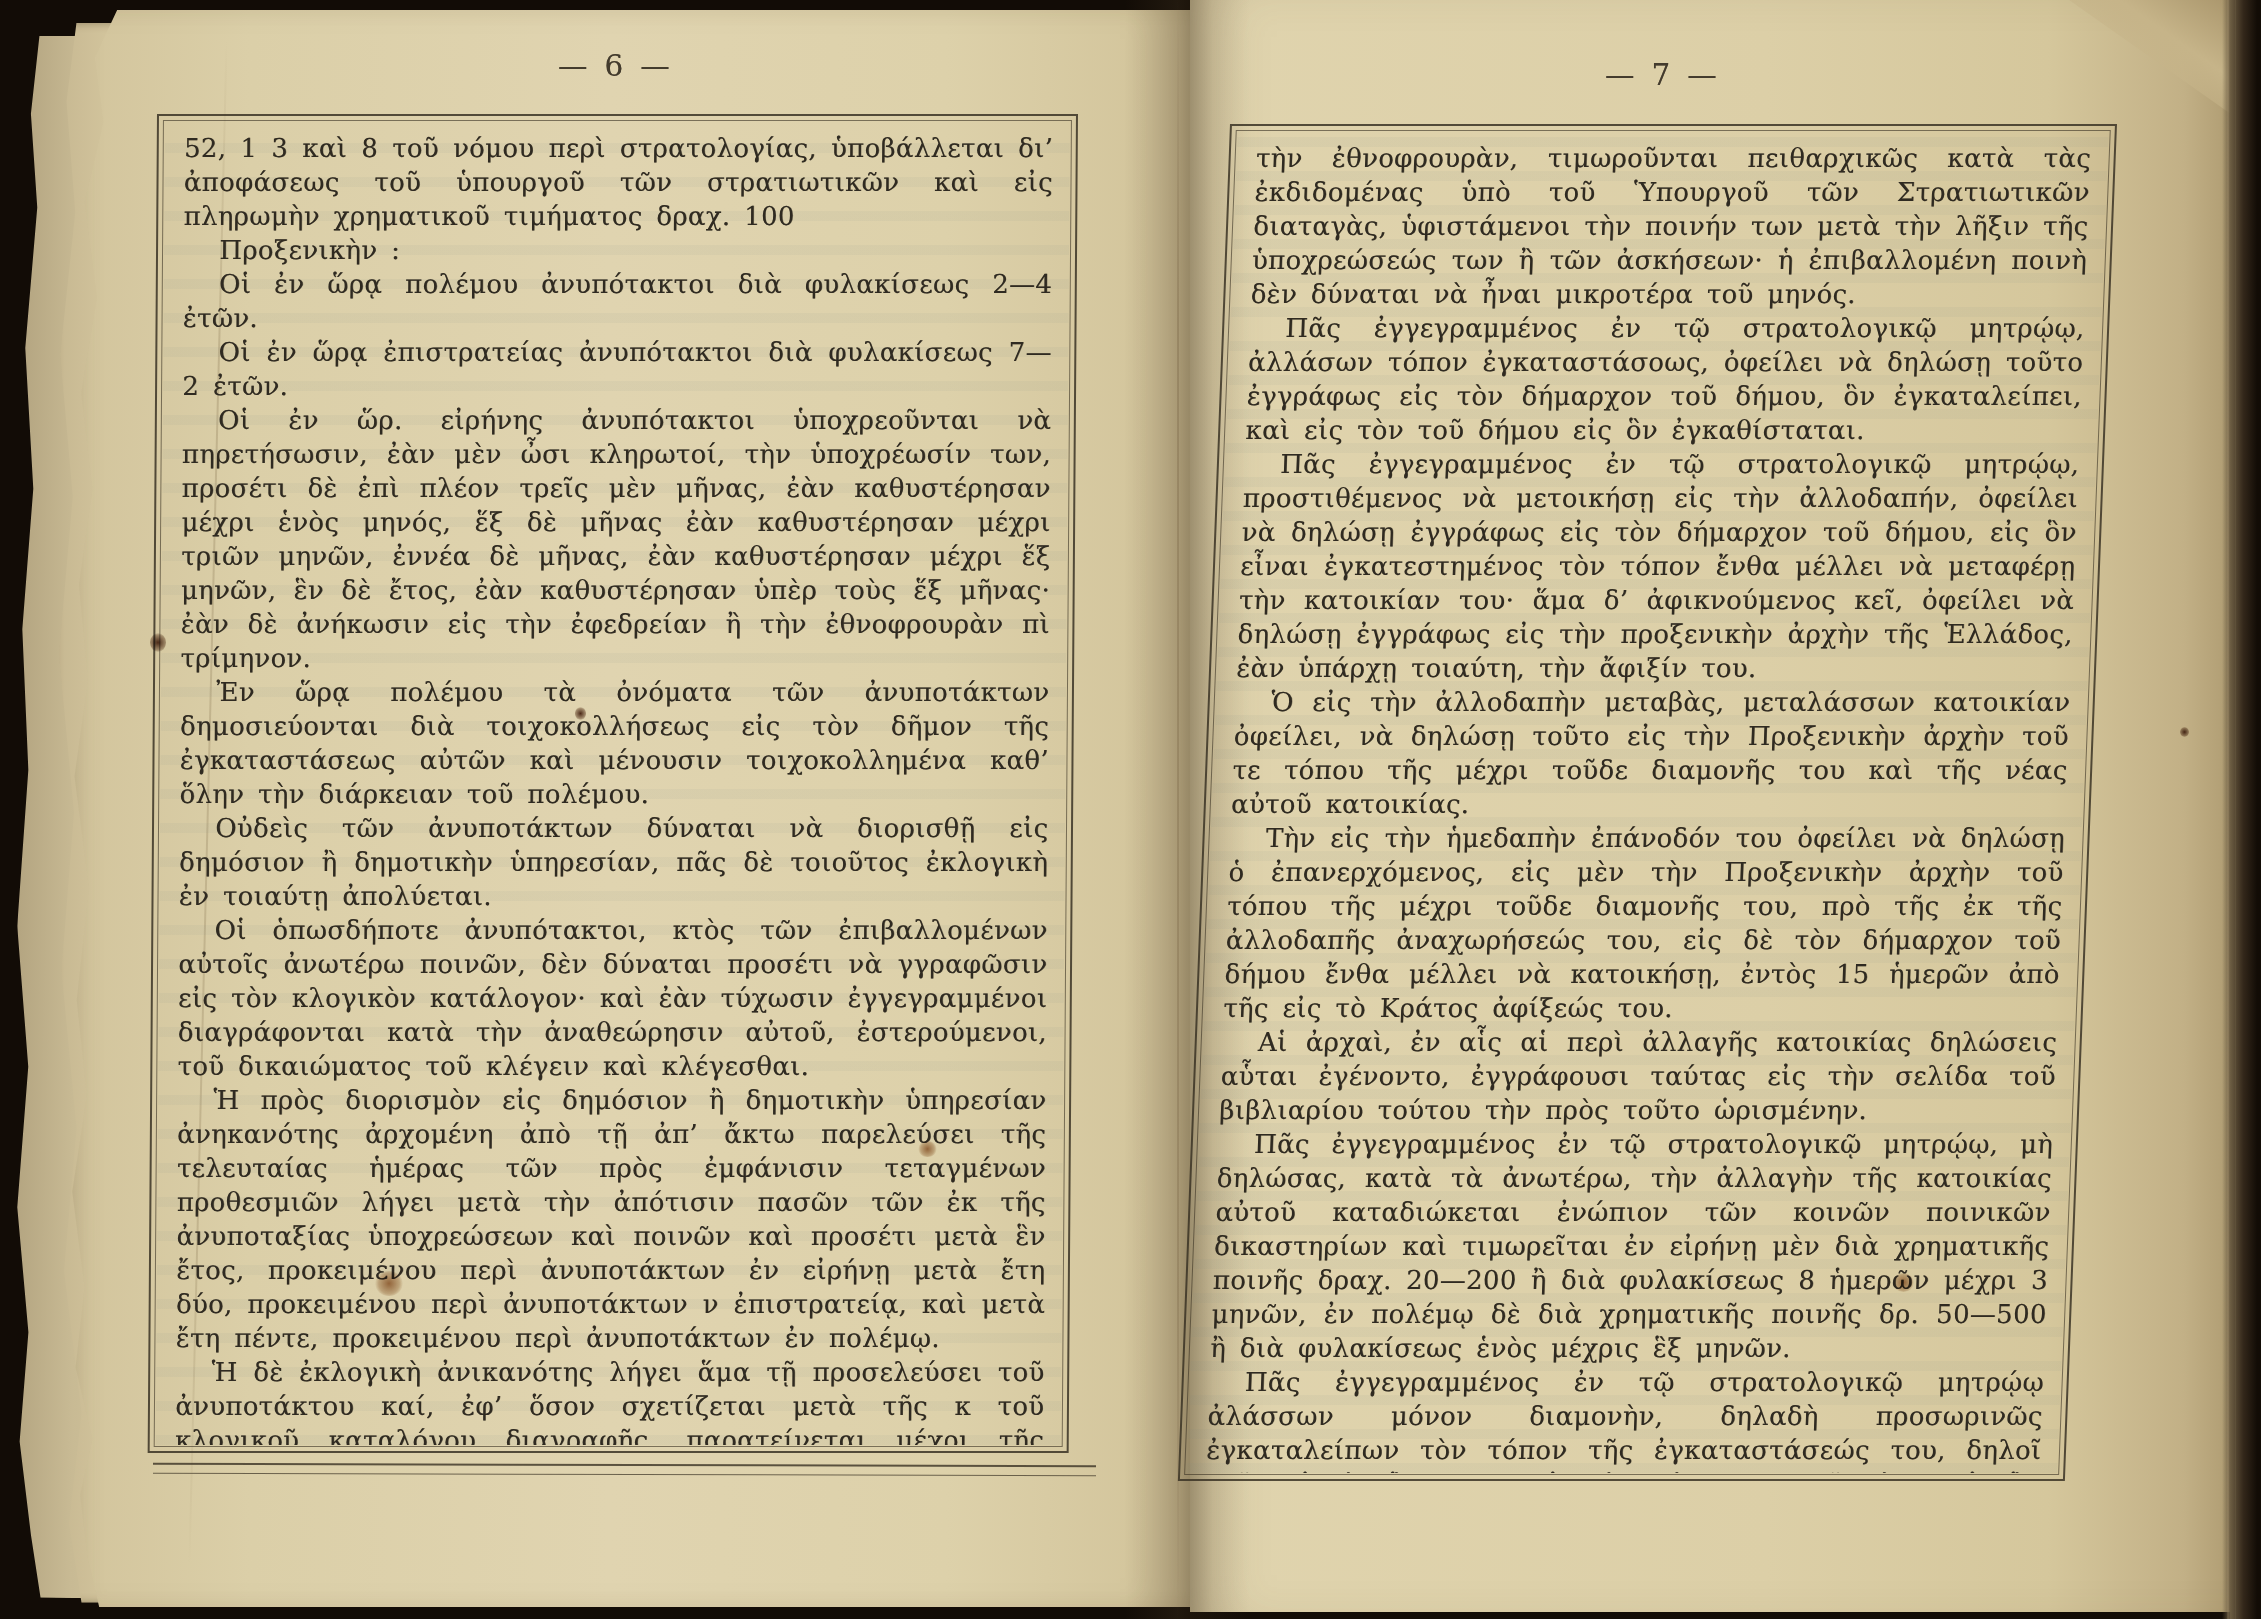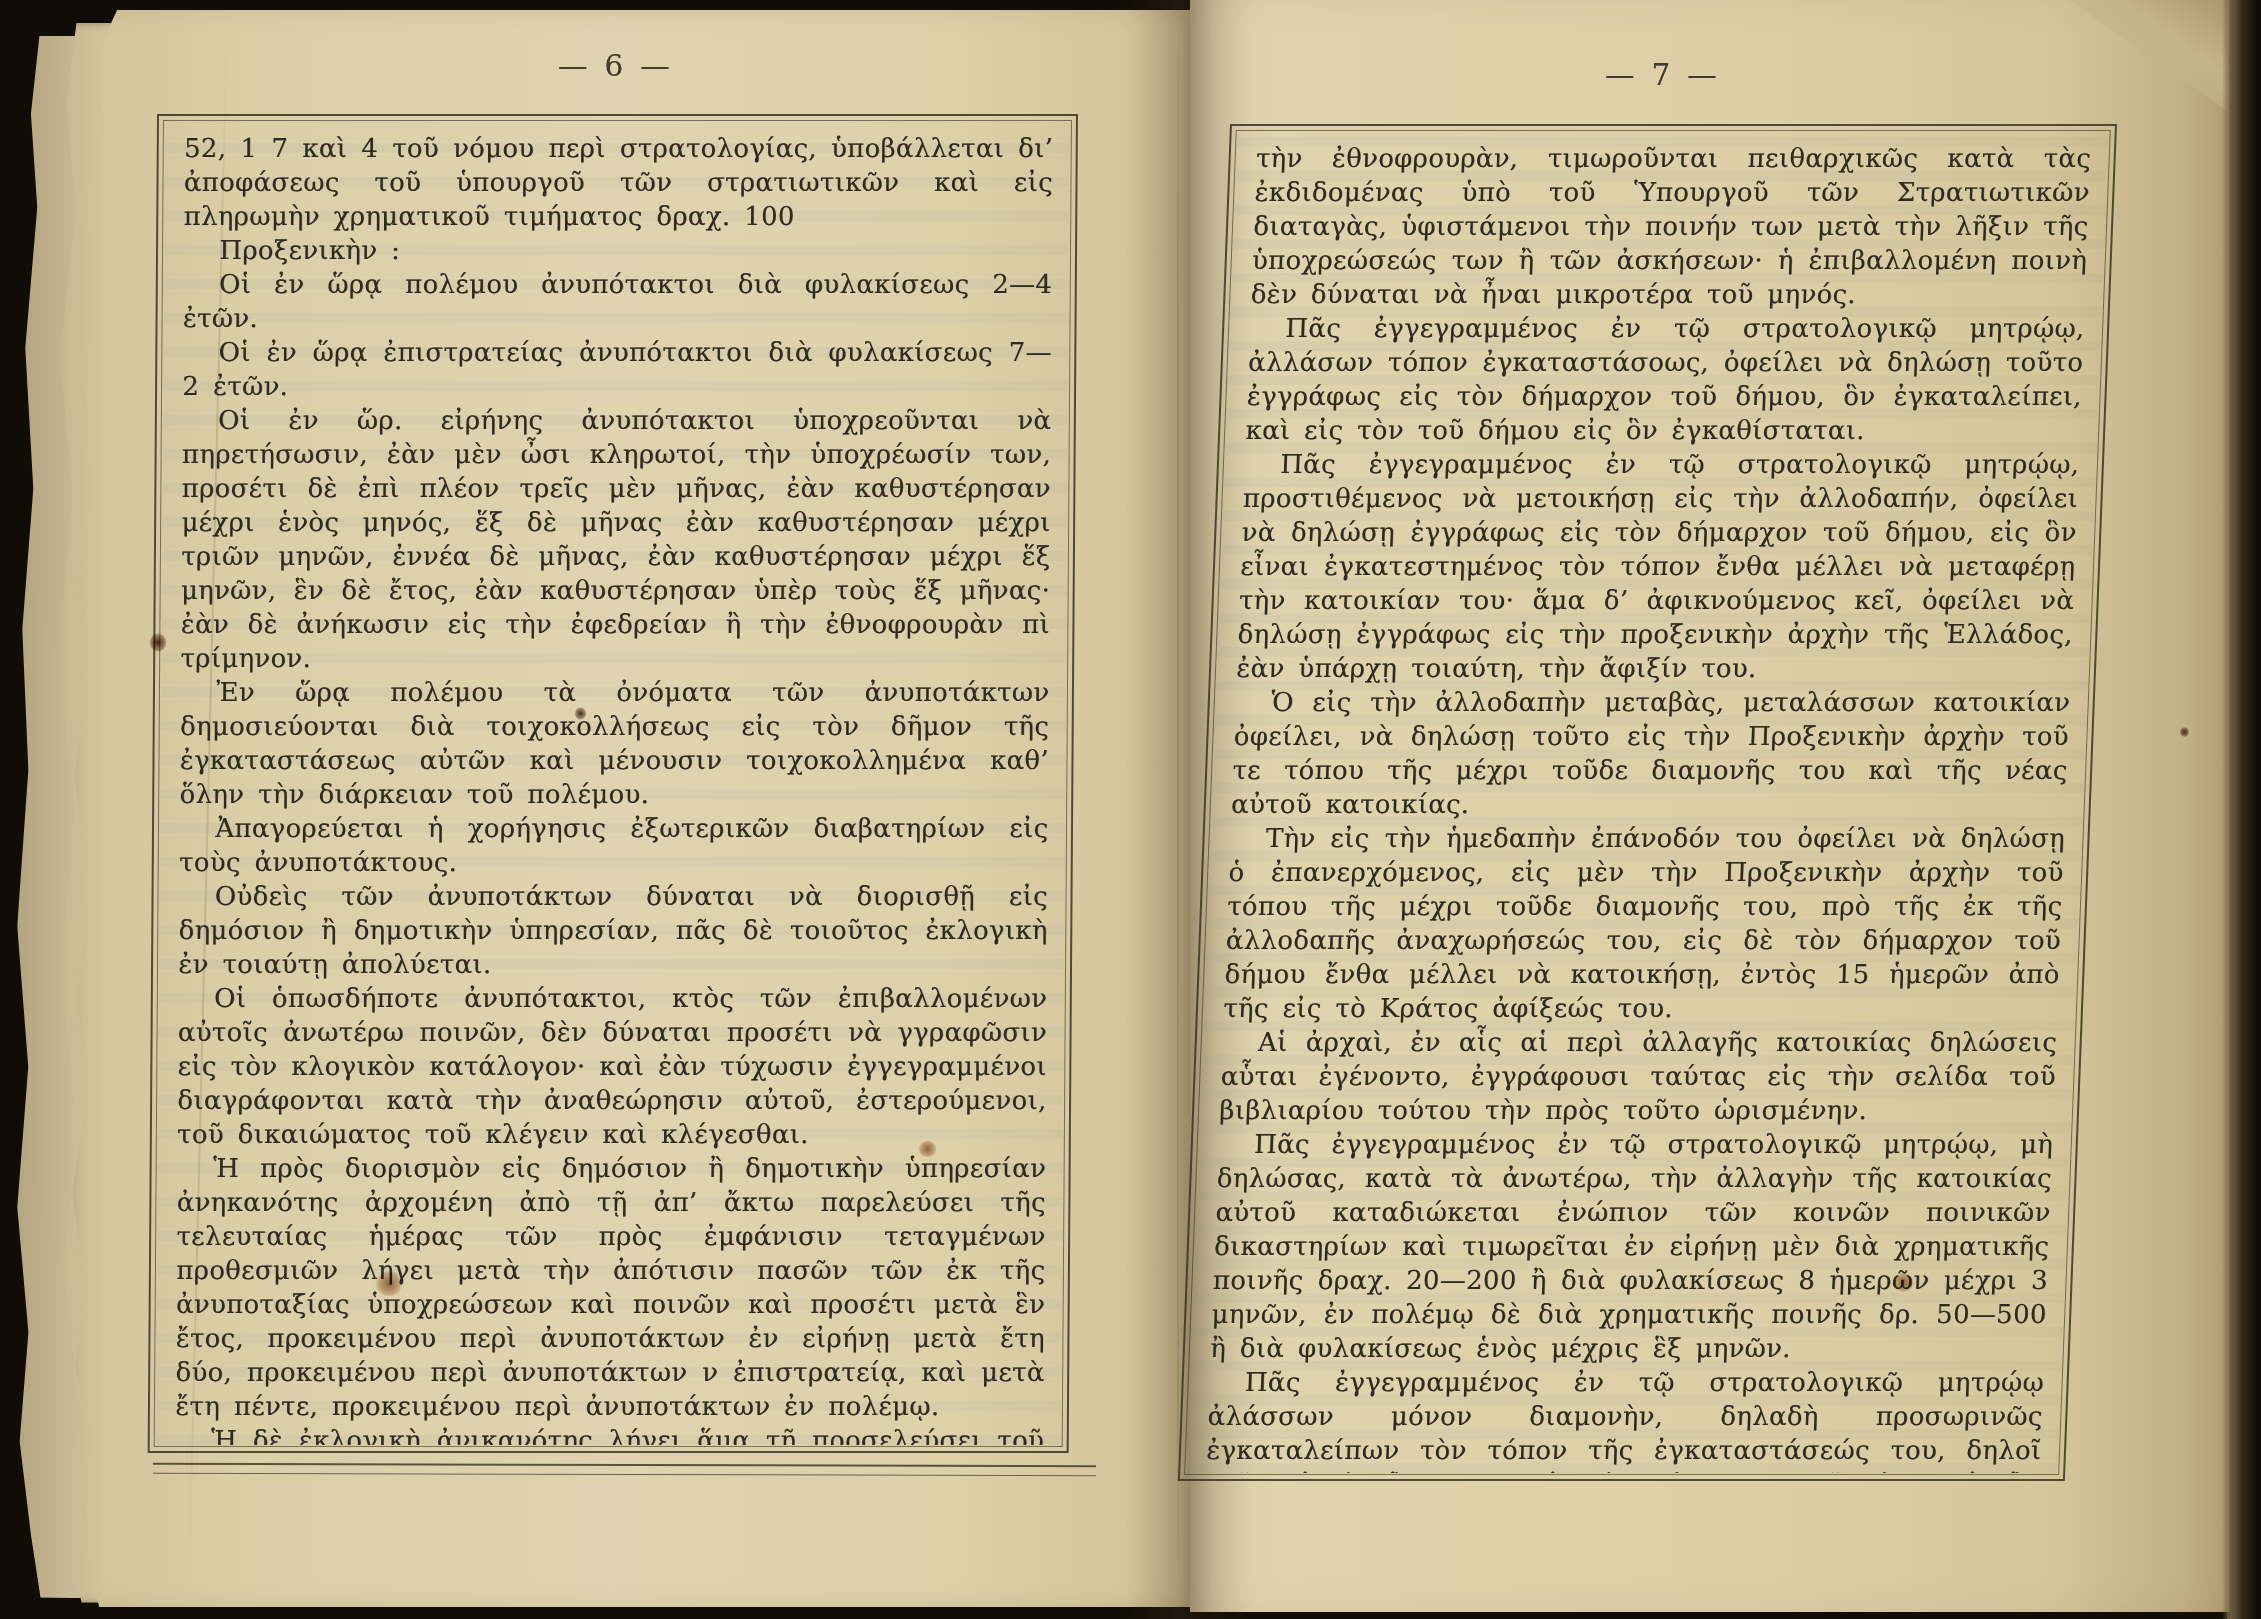"52, 1 7 καὶ 4" p.para { text: 7 καὶ 4 -> 3 καὶ 8 }
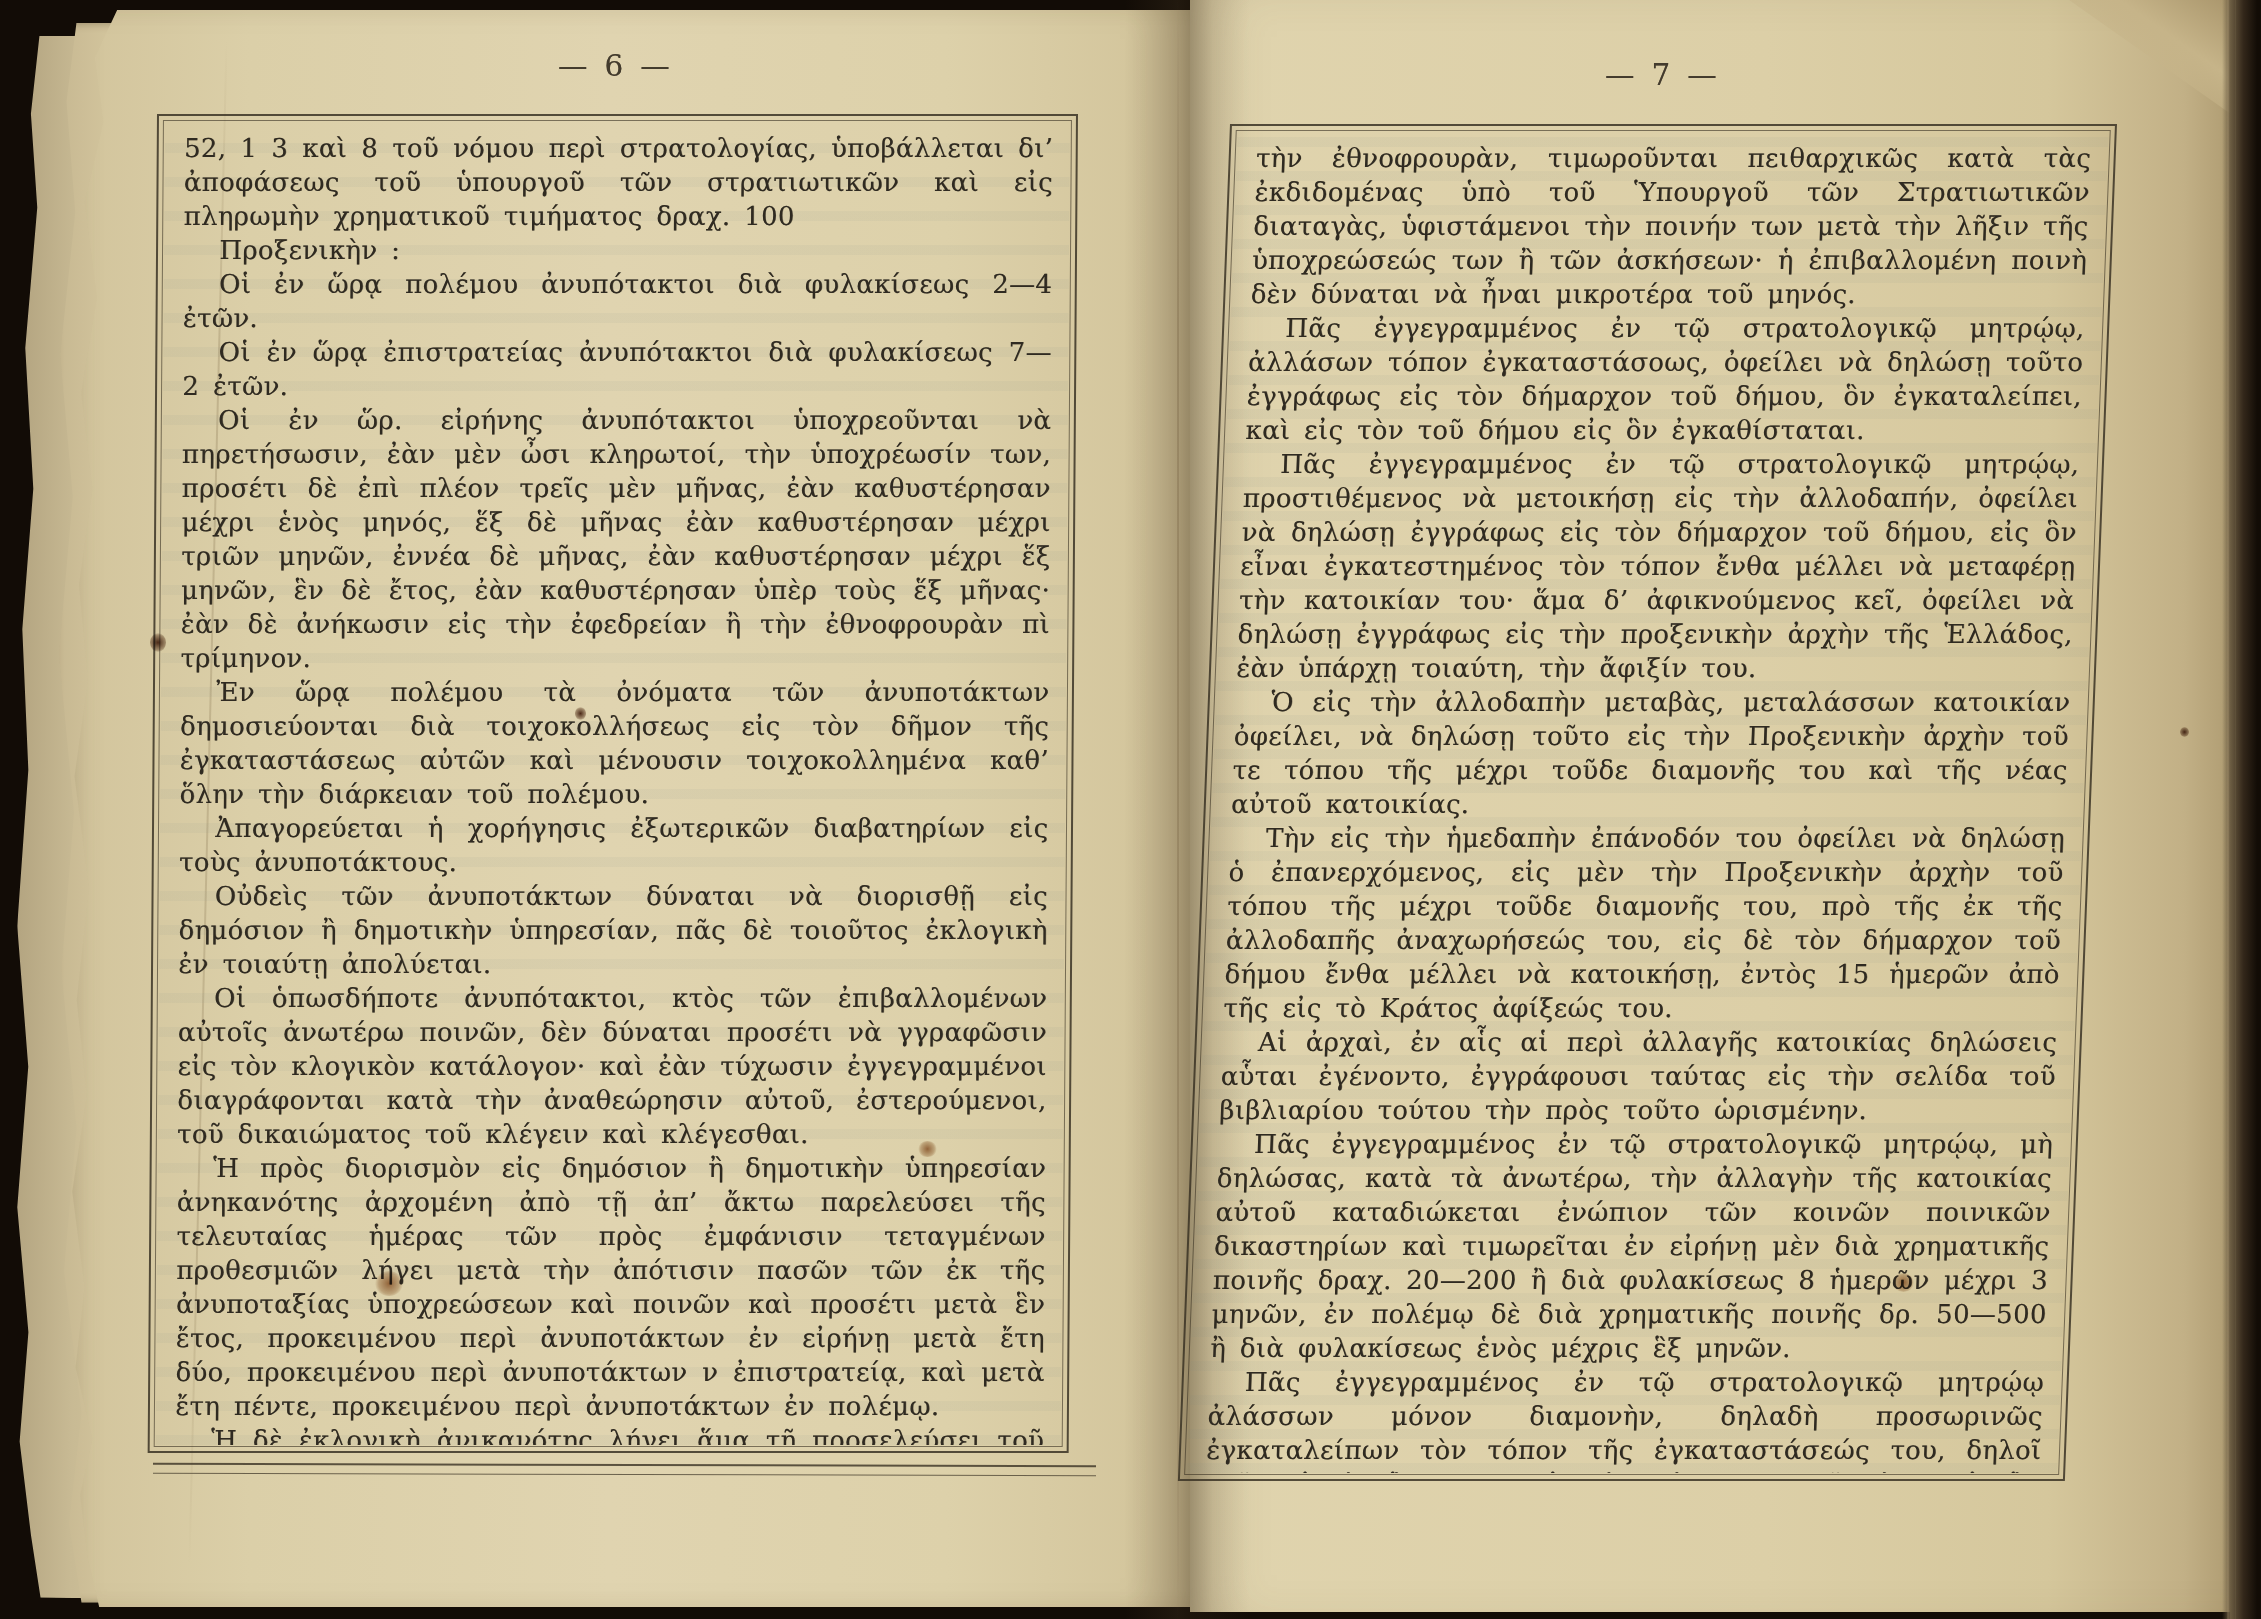"Ἀπαγορεύεται ἡ χορήγησις ἐξωτερικῶν" p.para { html: <p>Ἀπαγορεύεται ἡ χορήγησις ἐξωτερικῶν διαβατηρίων εἰς τοὺς ἀνυποτάκτους.</p> -> none }
